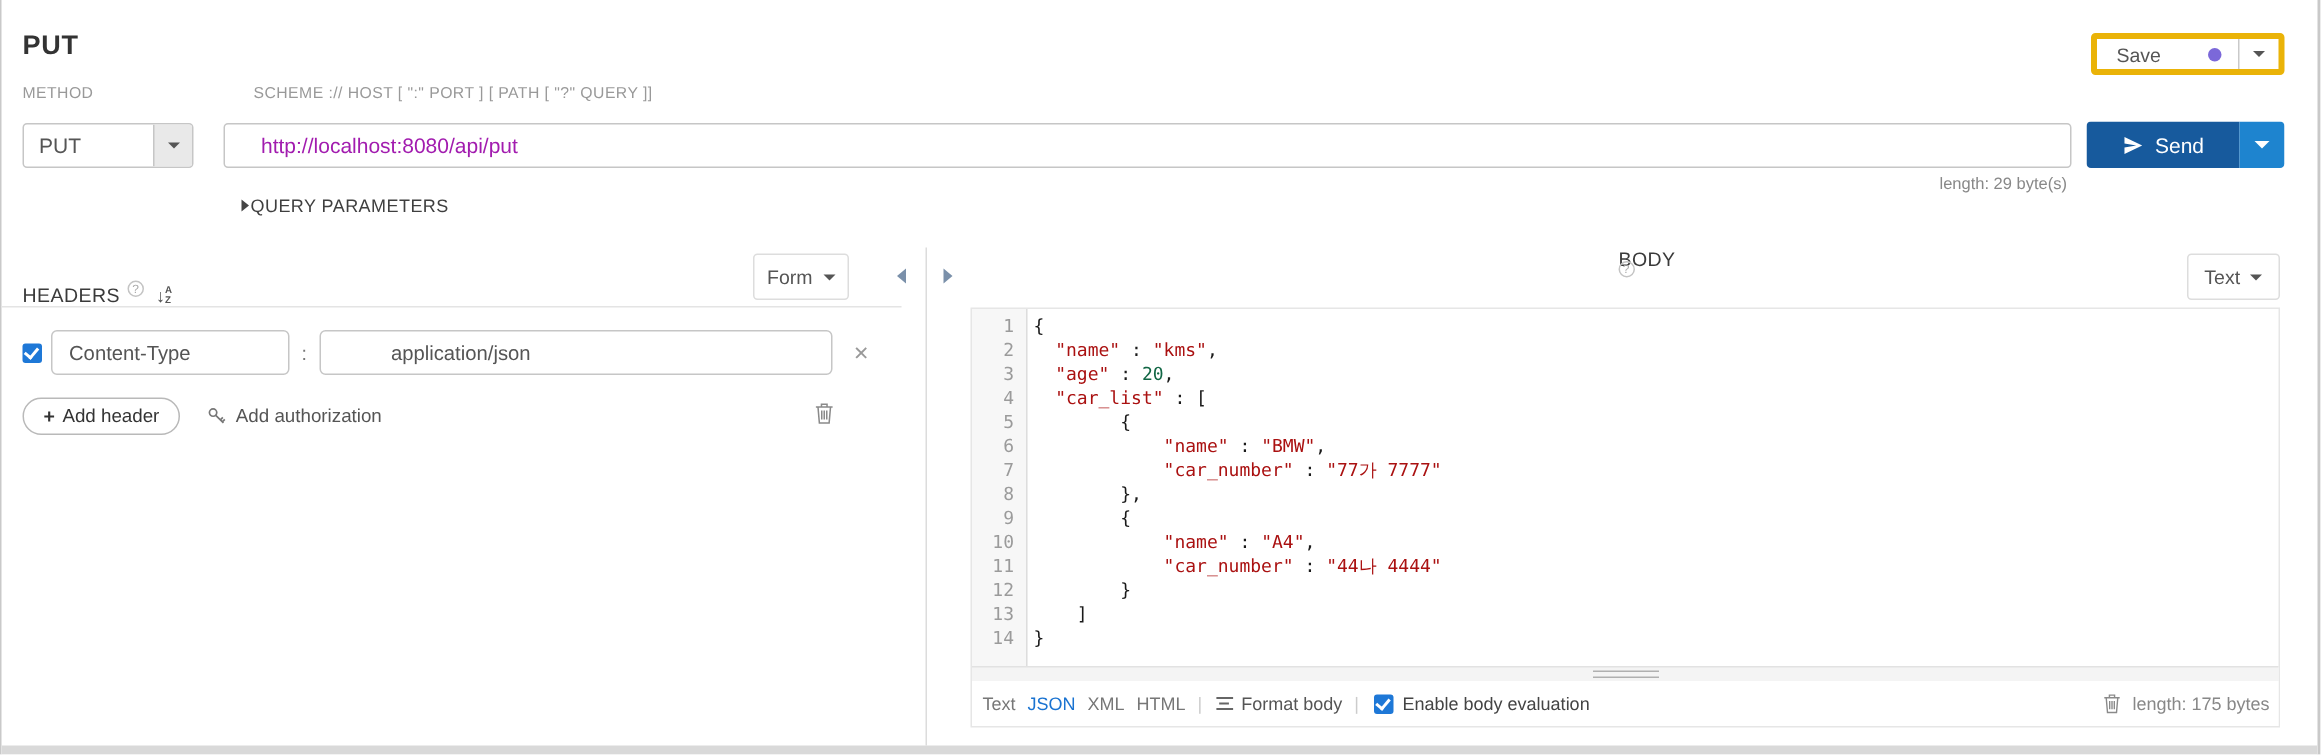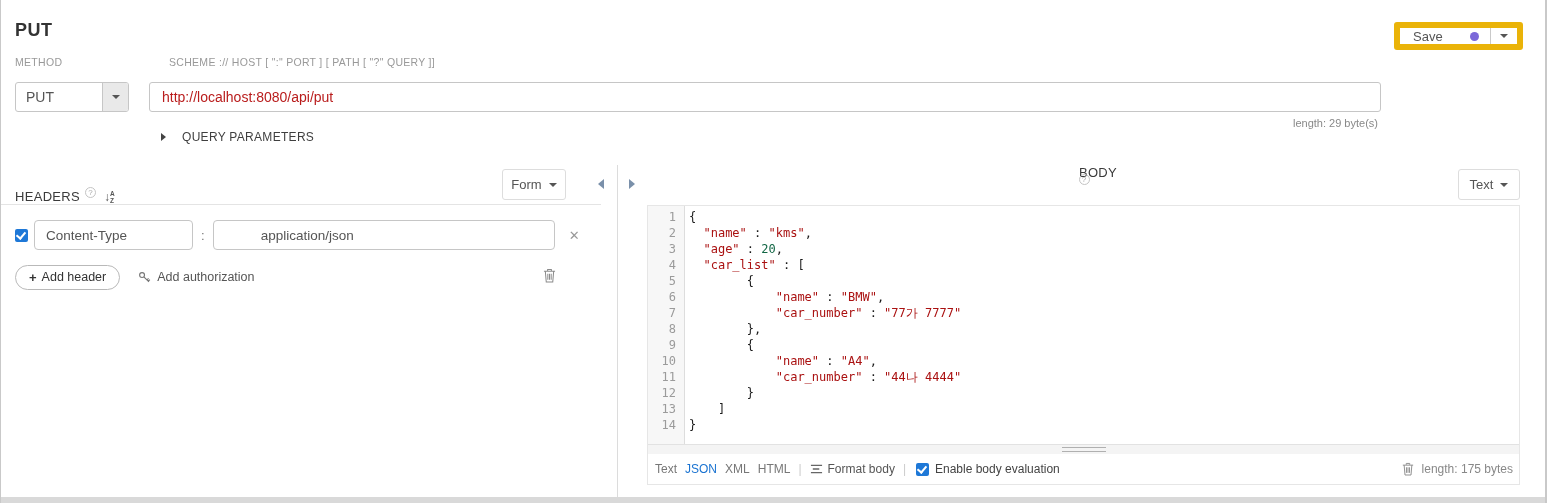"Save" .save-btn { border: 6px solid #eab308 -> 4px solid #eab308 }
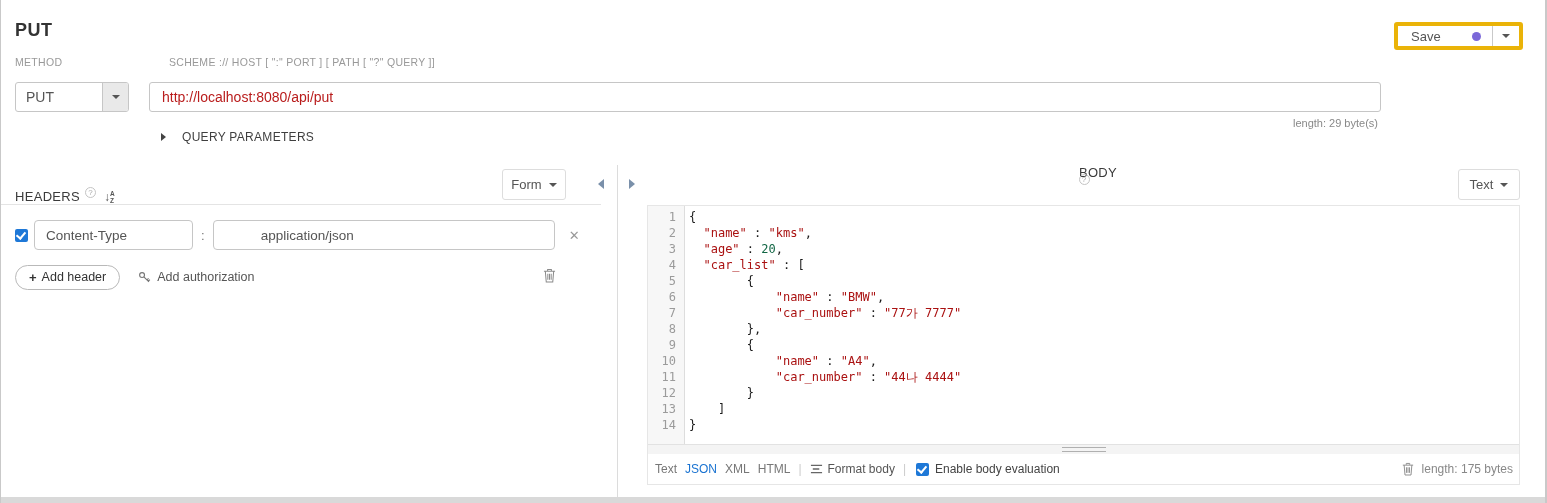"http://localhost:8080/api/put" .url-input { color: #b91c1c -> #a21caf; padding: 0 12px -> 0 24px }
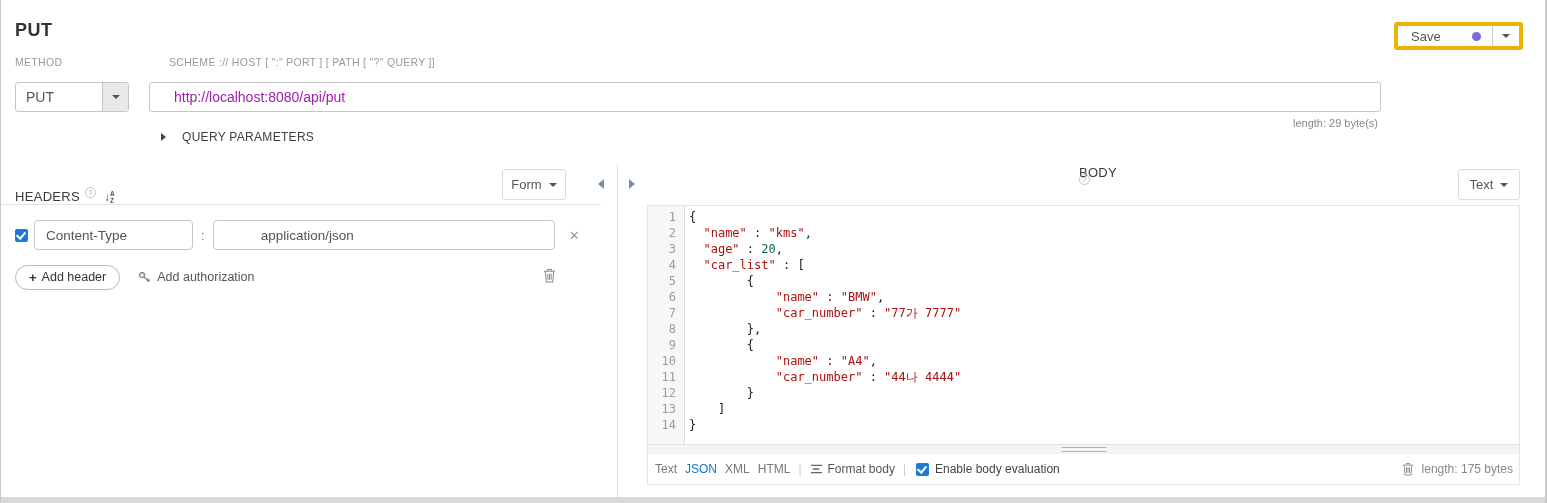"Send" div.send-btn { html: none -> <div> <span> <svg> <path></path> </svg> <span>Send</span> </span> <span> <span></span> </span> </div> }
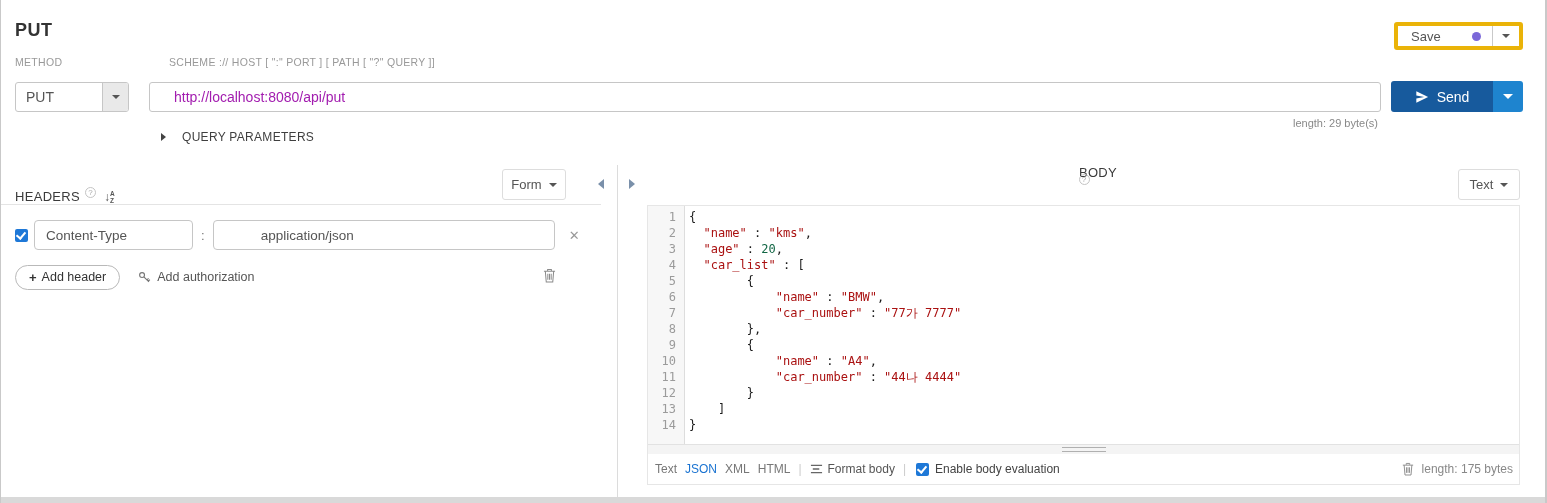"QUERY PARAMETERS" .query-params { gap: 16px -> 1px }
